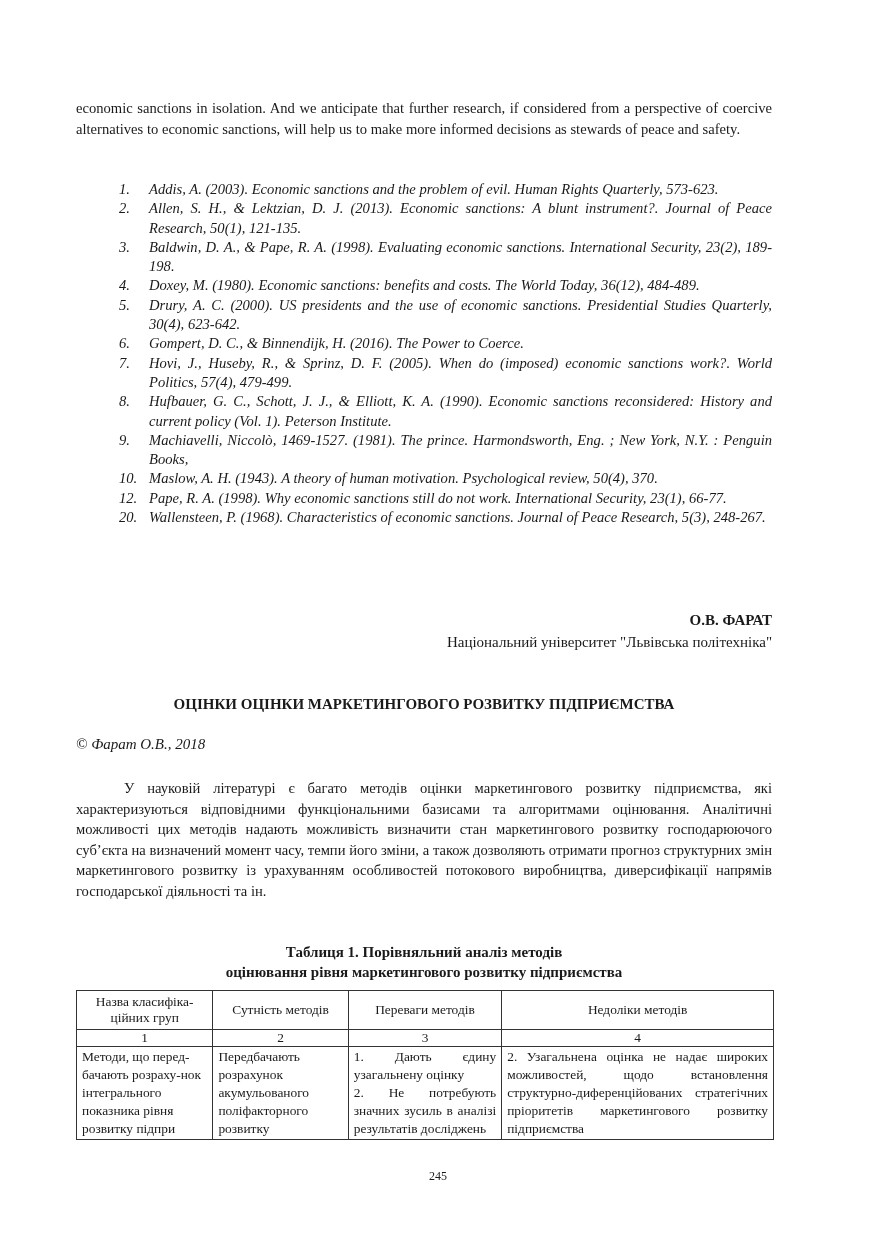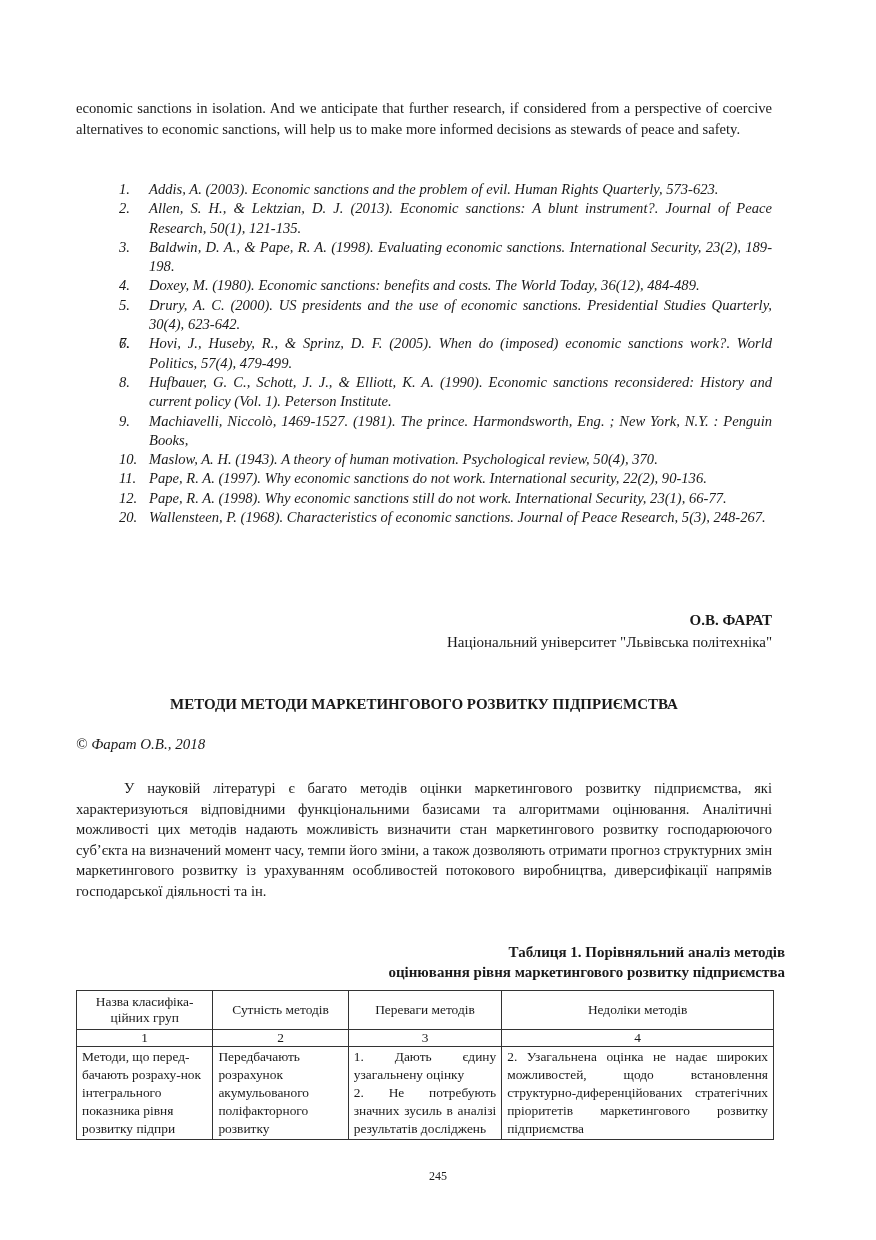"Gompert, D. C., & Binnendijk," span { html: none -> <span>Gompert, D. C., &amp; Binnendijk, H. (2016). The Power to Coerce.</span> }
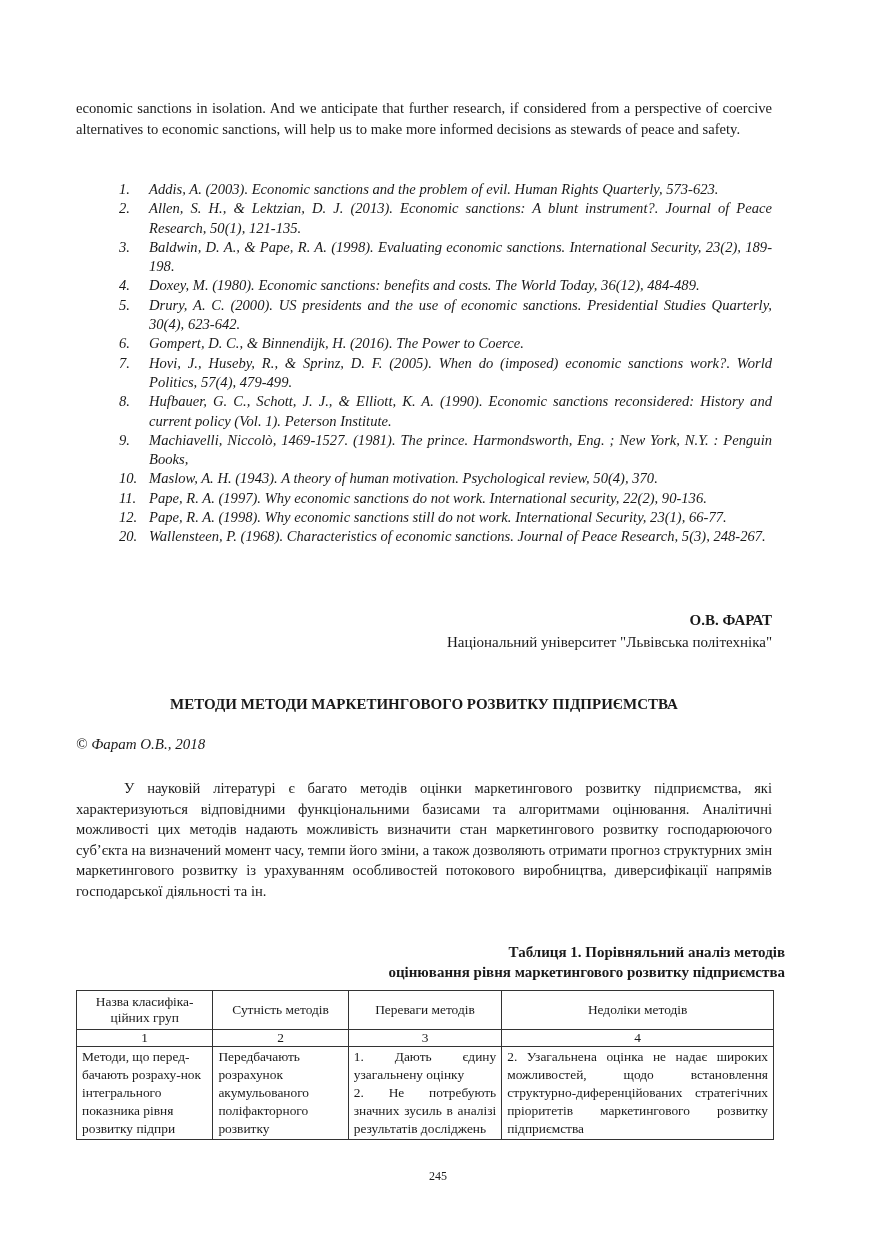"11." li { html: <li><span>11.</span><span>Pape, R. A. (1997). Why economic sanctions do not work. International security, 22(2), 90-136.</span></li> -> none }
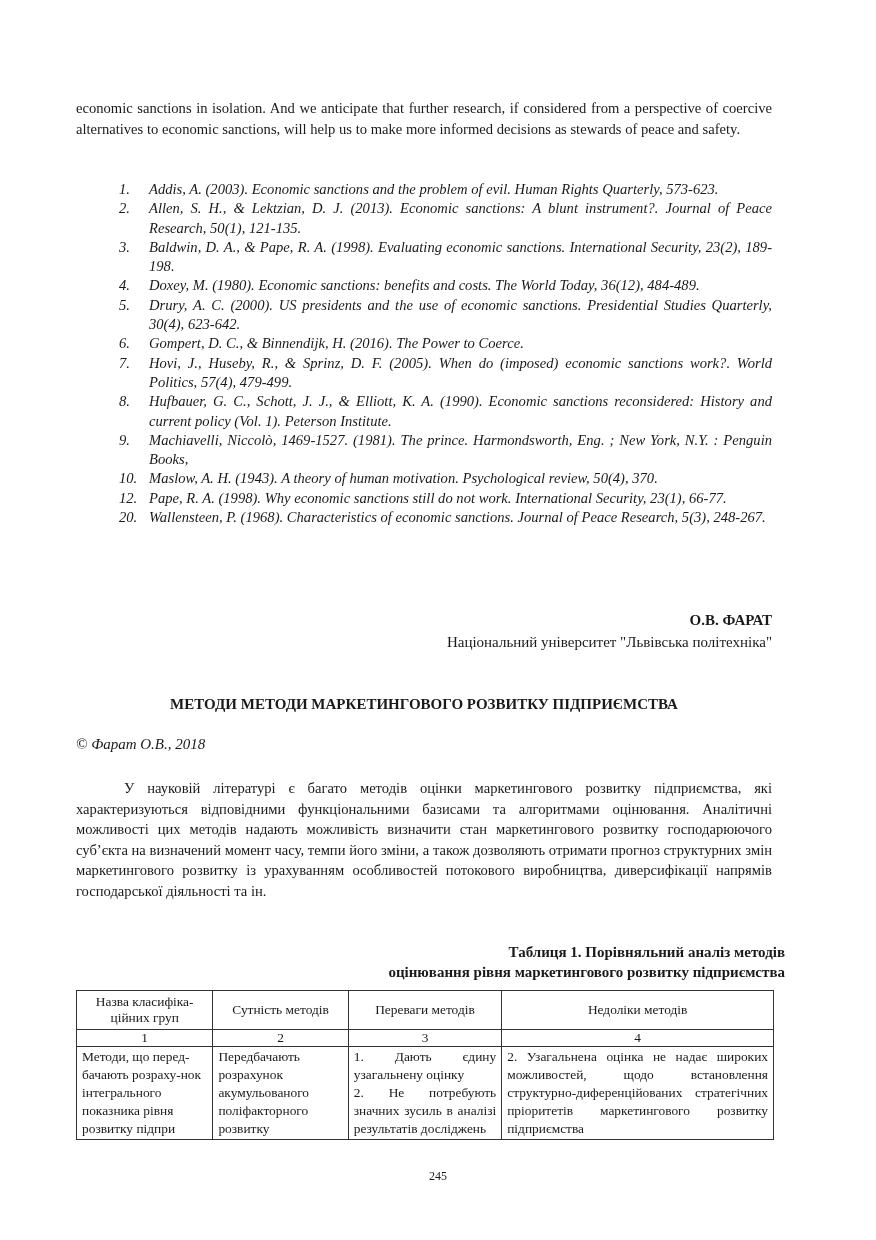"МЕТОДИ МЕТОДИ МАРКЕТИНГОВОГО РОЗВИТКУ" div.title { text: МЕТОДИ МЕТОДИ -> ОЦІНКИ ОЦІНКИ }
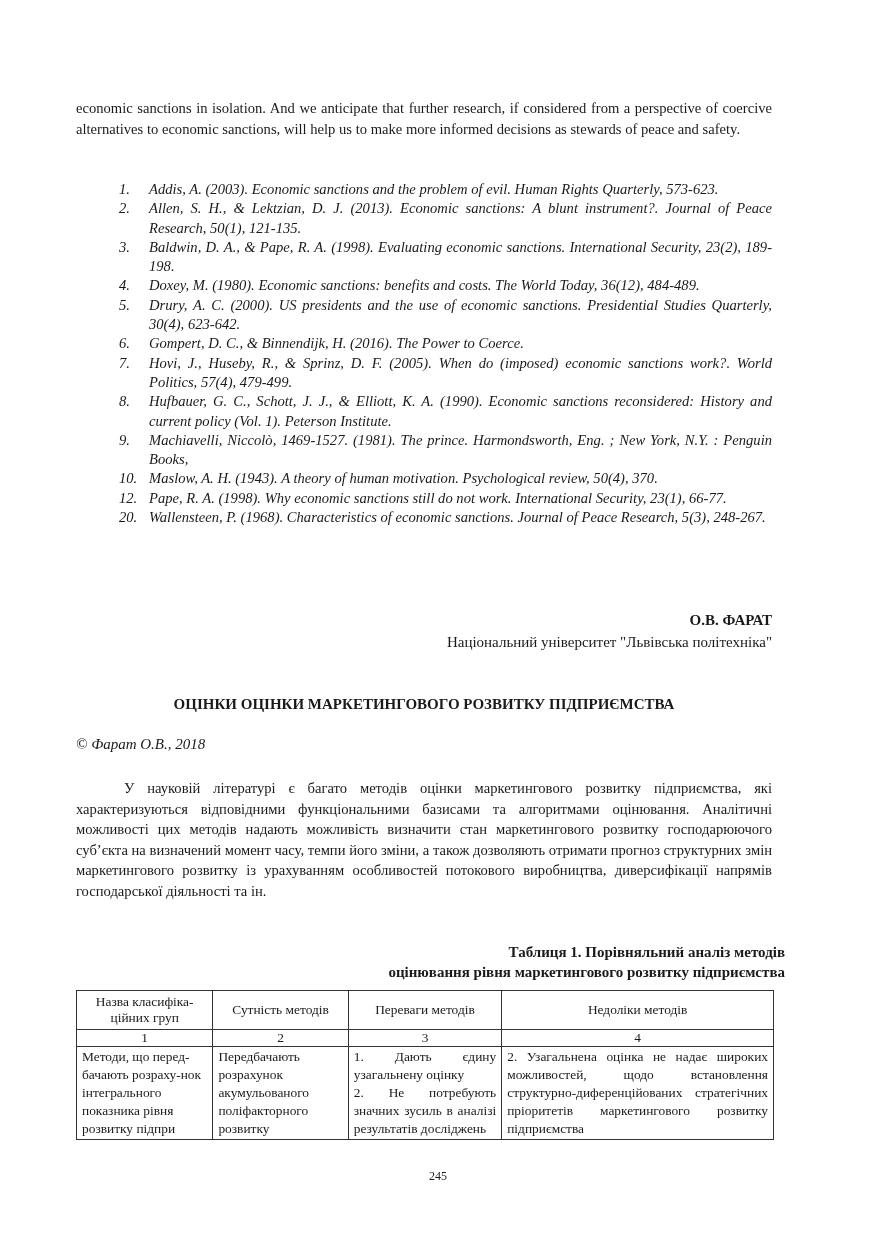"Таблиця 1. Порівняльний аналіз методів" .tcaption { left: 89px -> 76px; text-align: right -> center }
